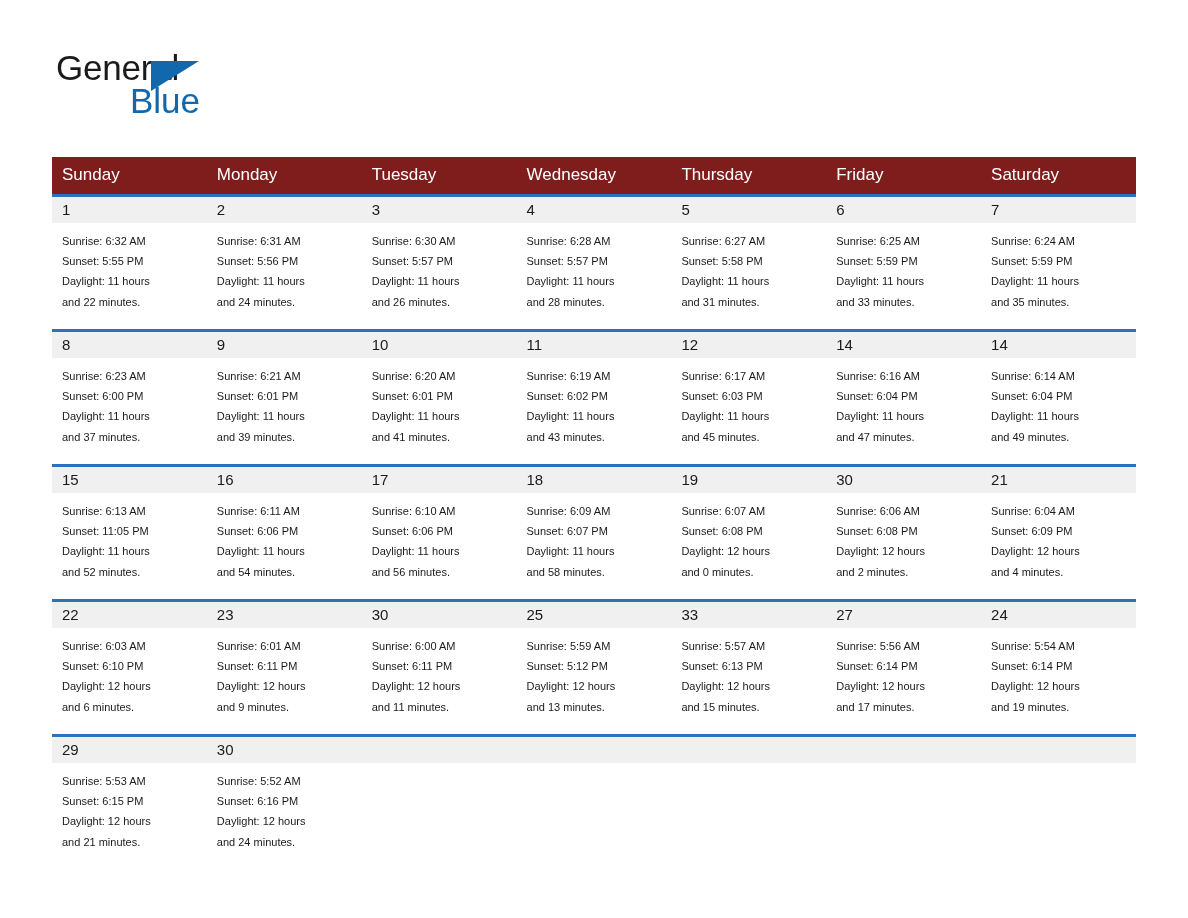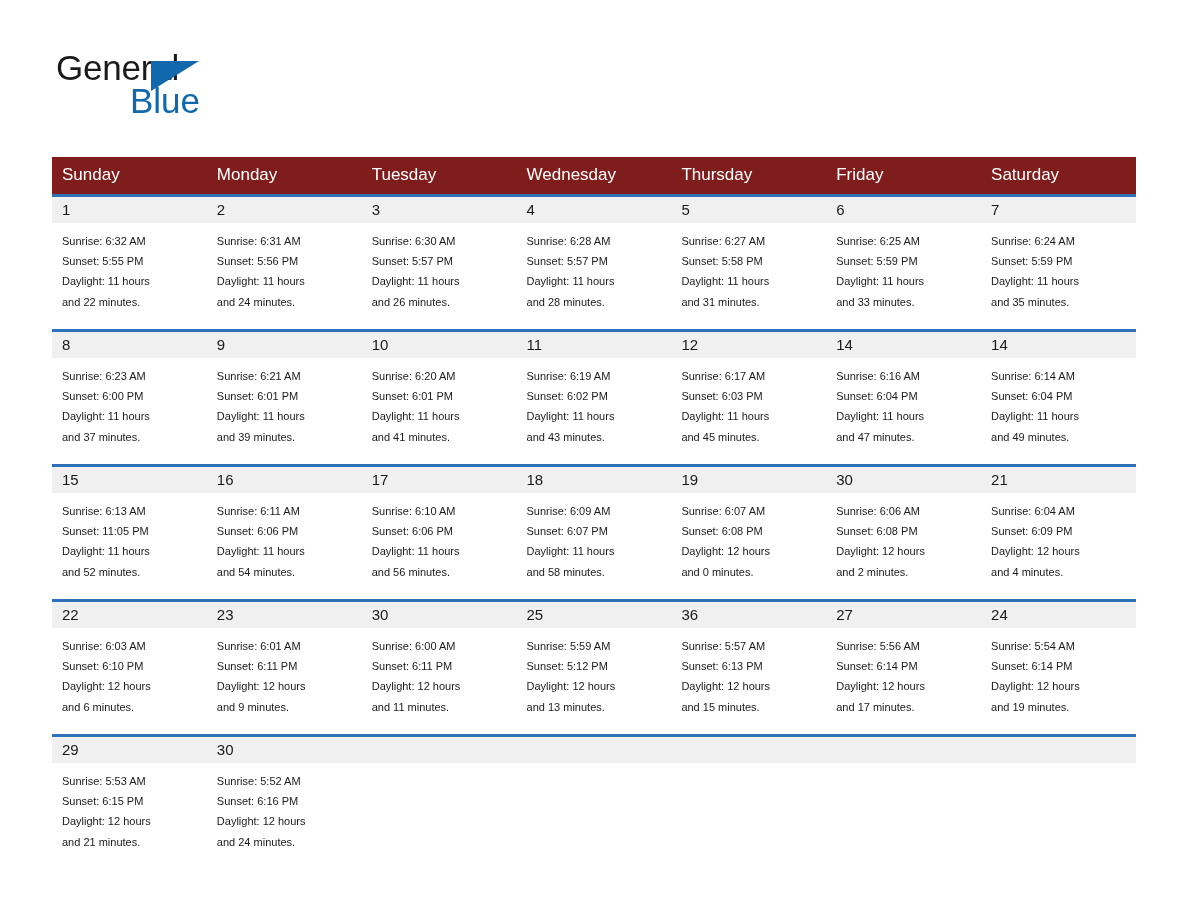"36" div.daynum-band { text: 36 -> 33 }
